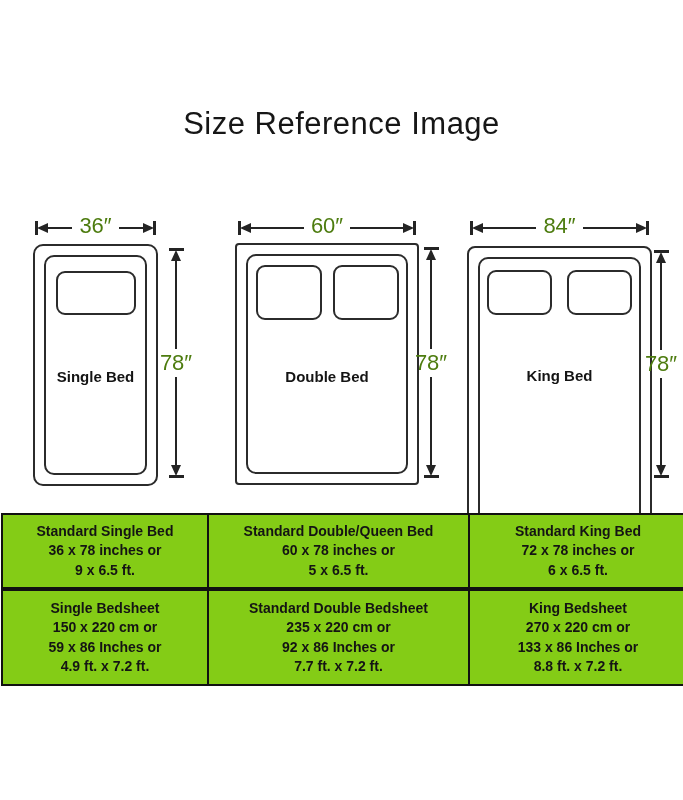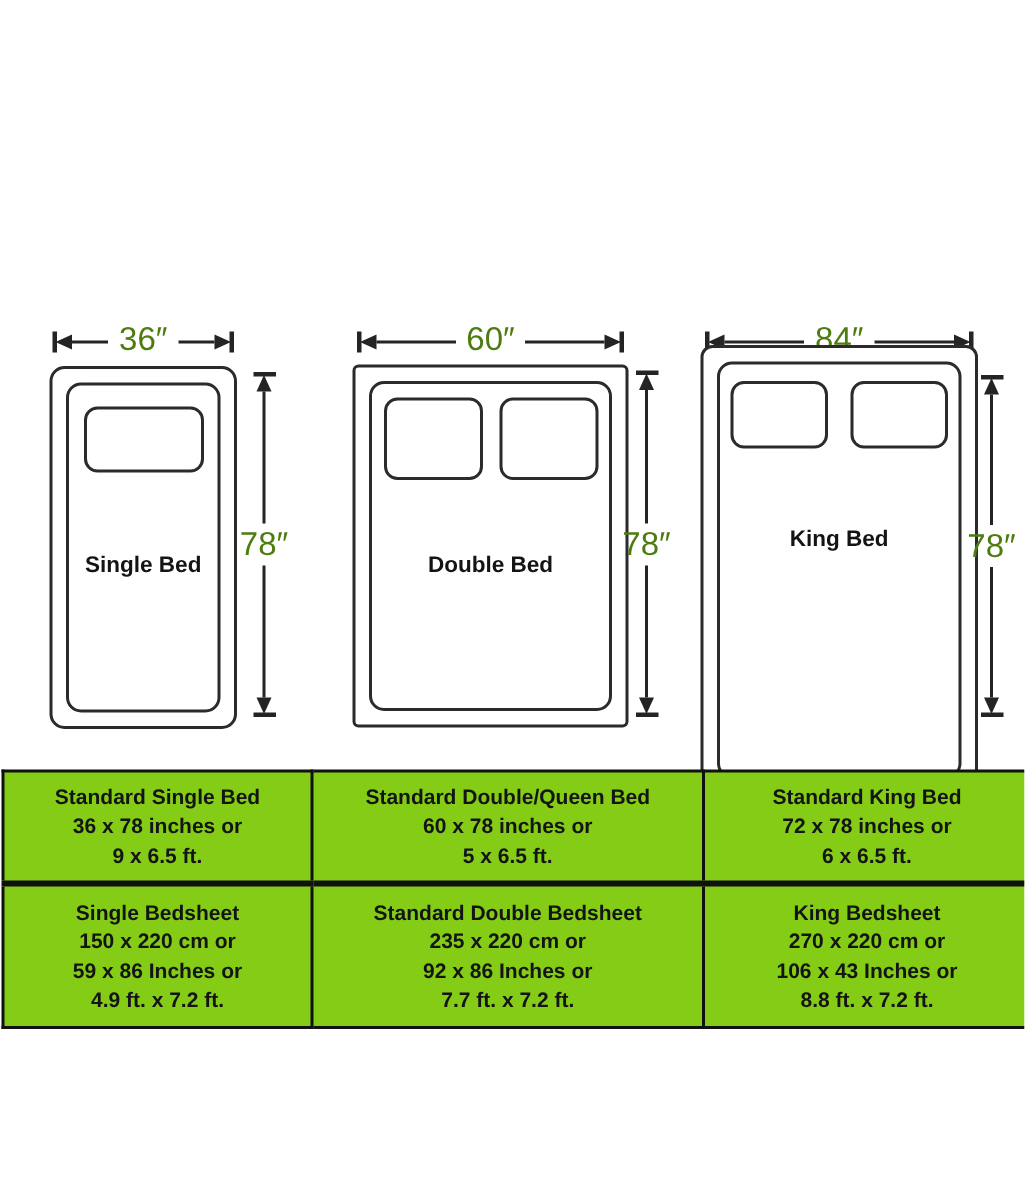"Size Reference Image" div.page-title { html: none -> <div>Size Reference Image</div> }
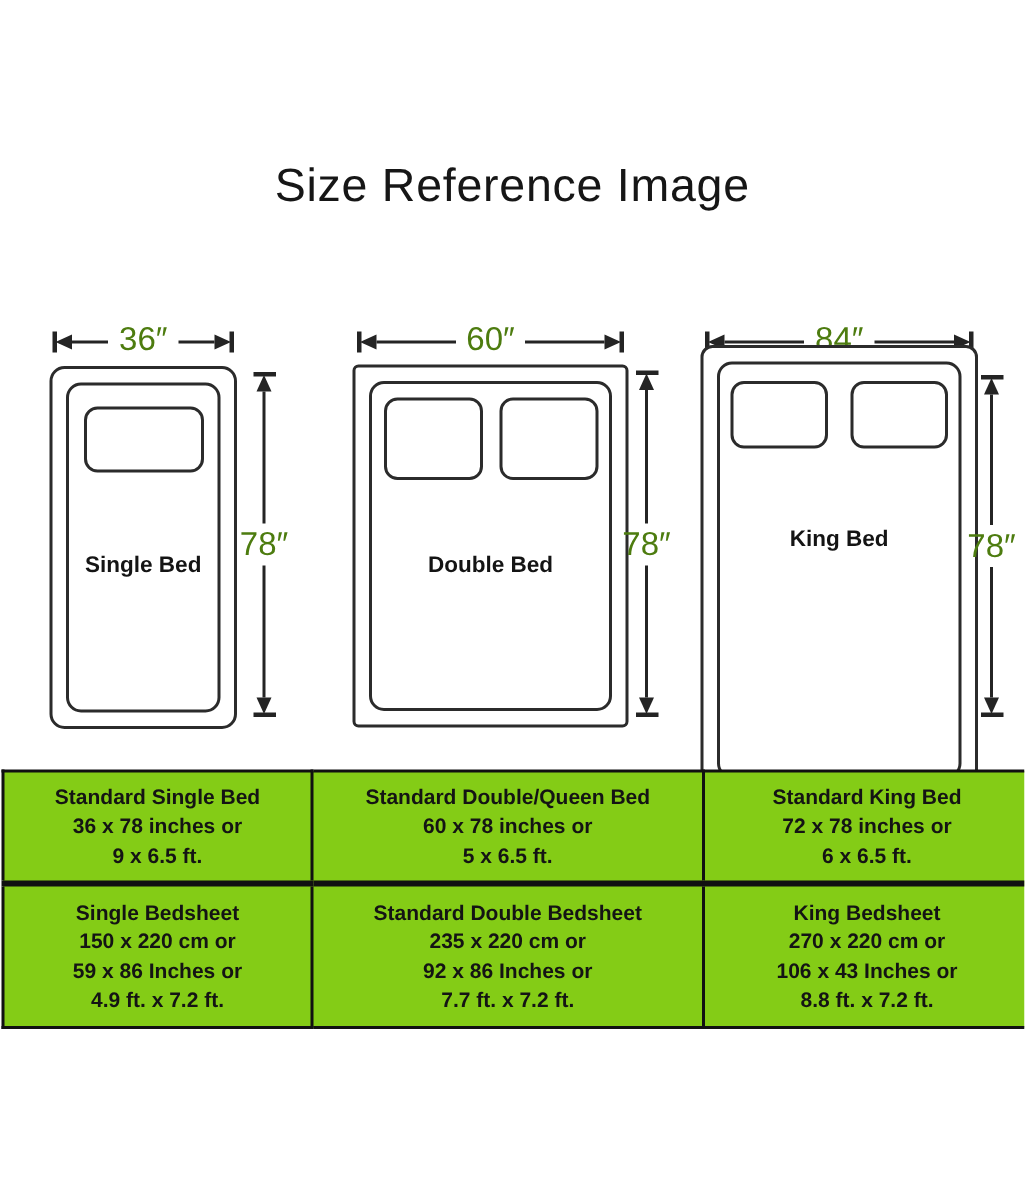"King Bed" #bed-king { top: 230px -> 246px }
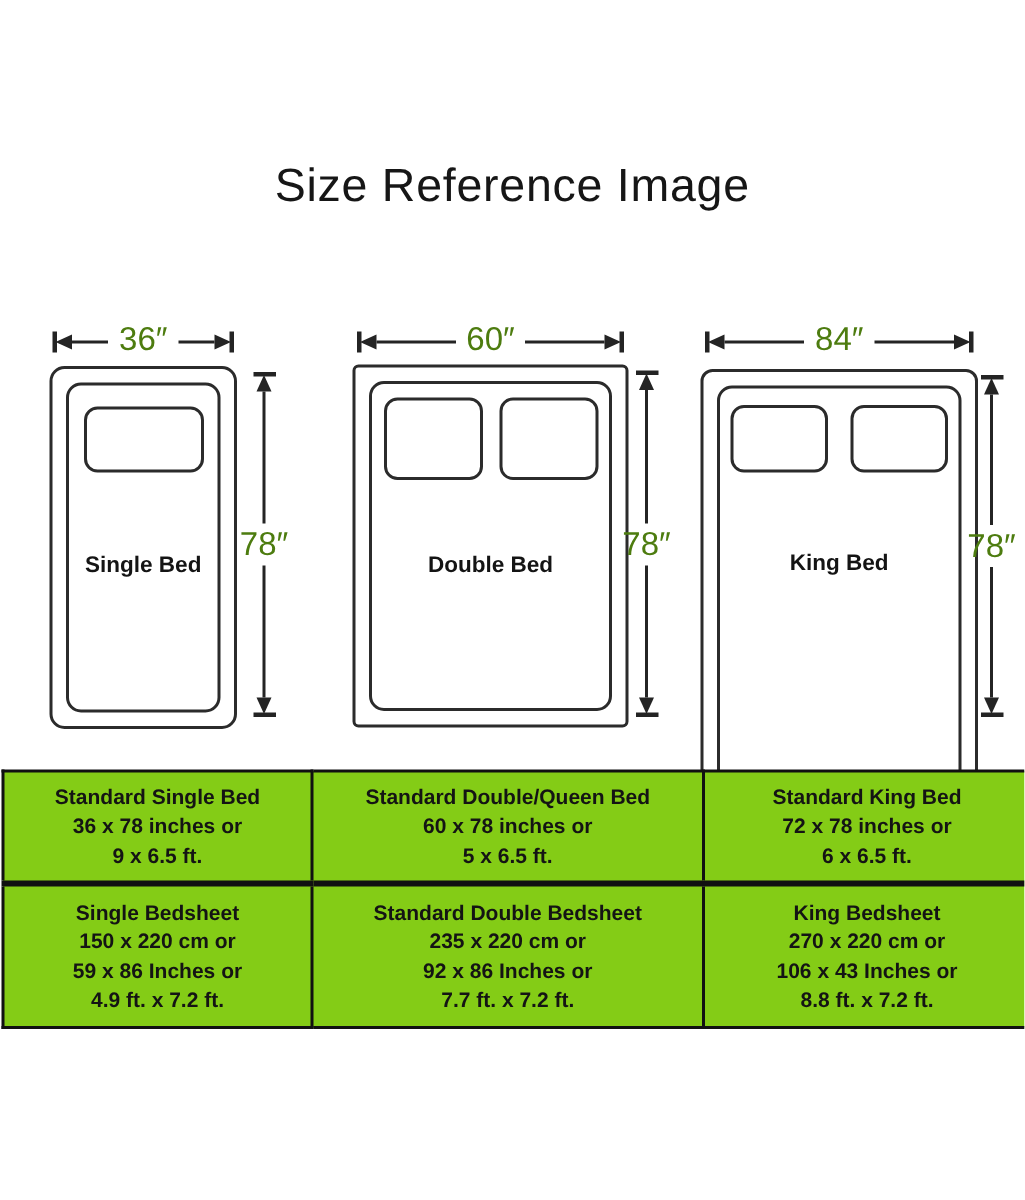"106 x 43 Inches or" div { text: 106 x 43 -> 133 x 86 }
